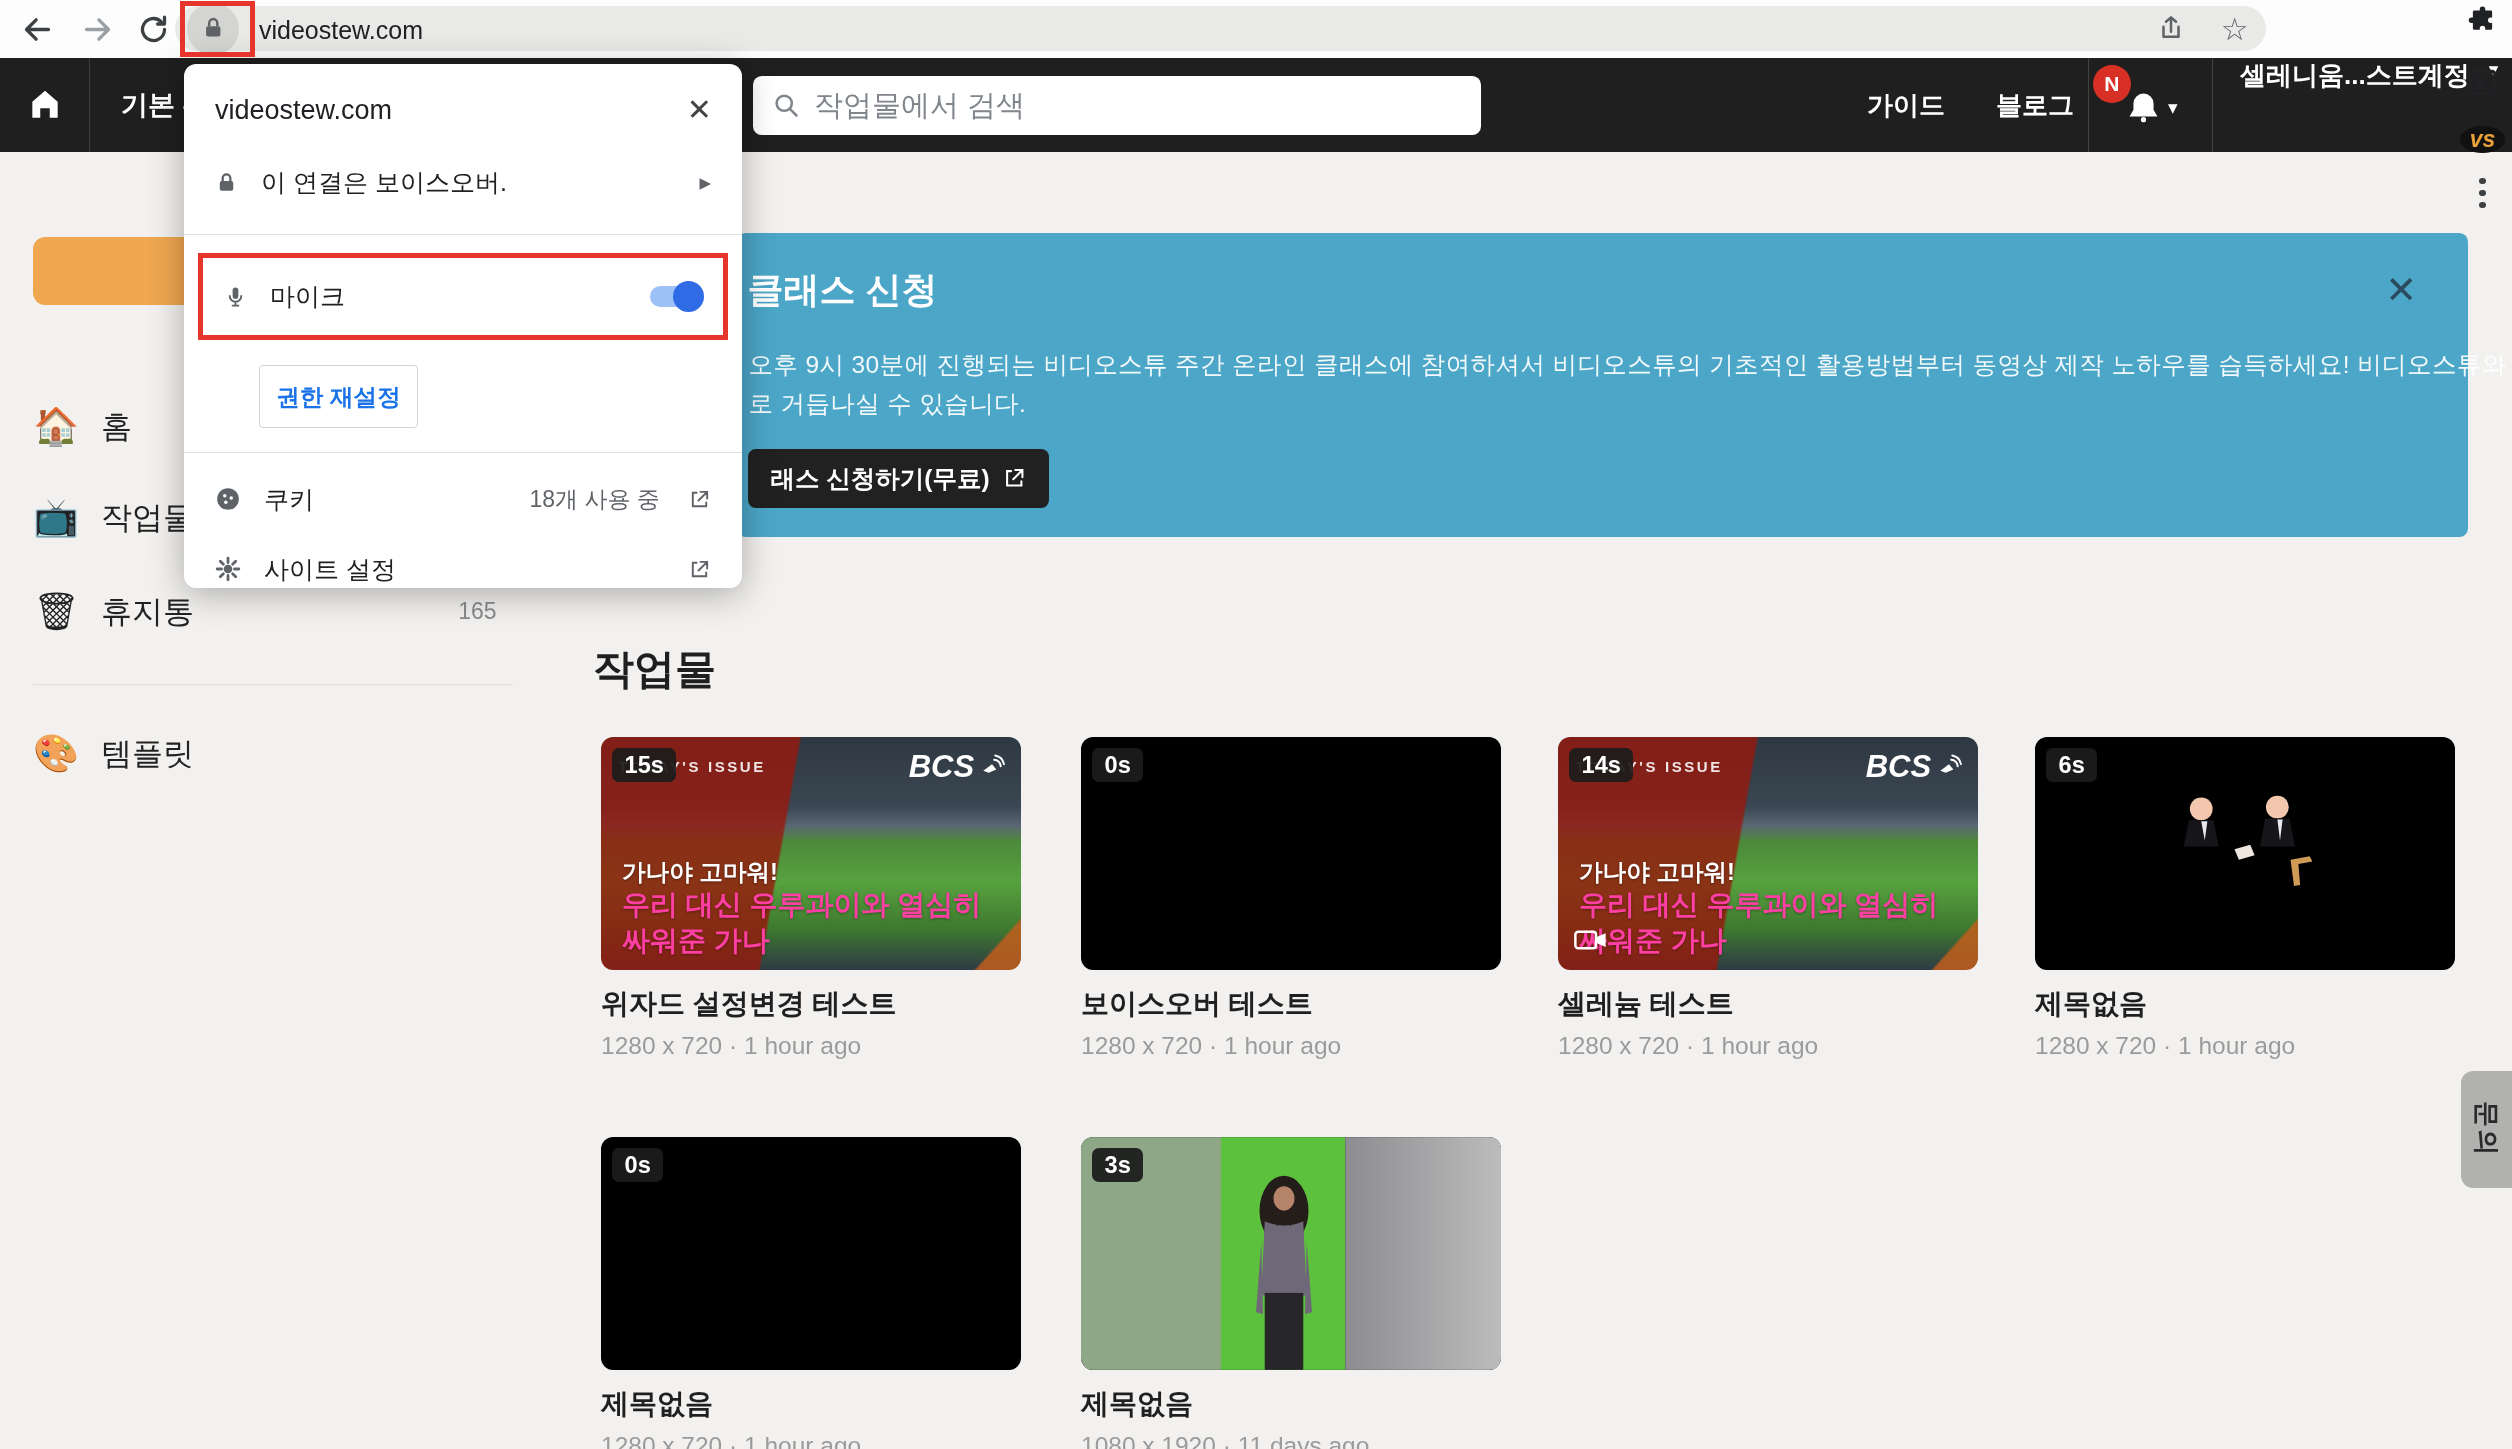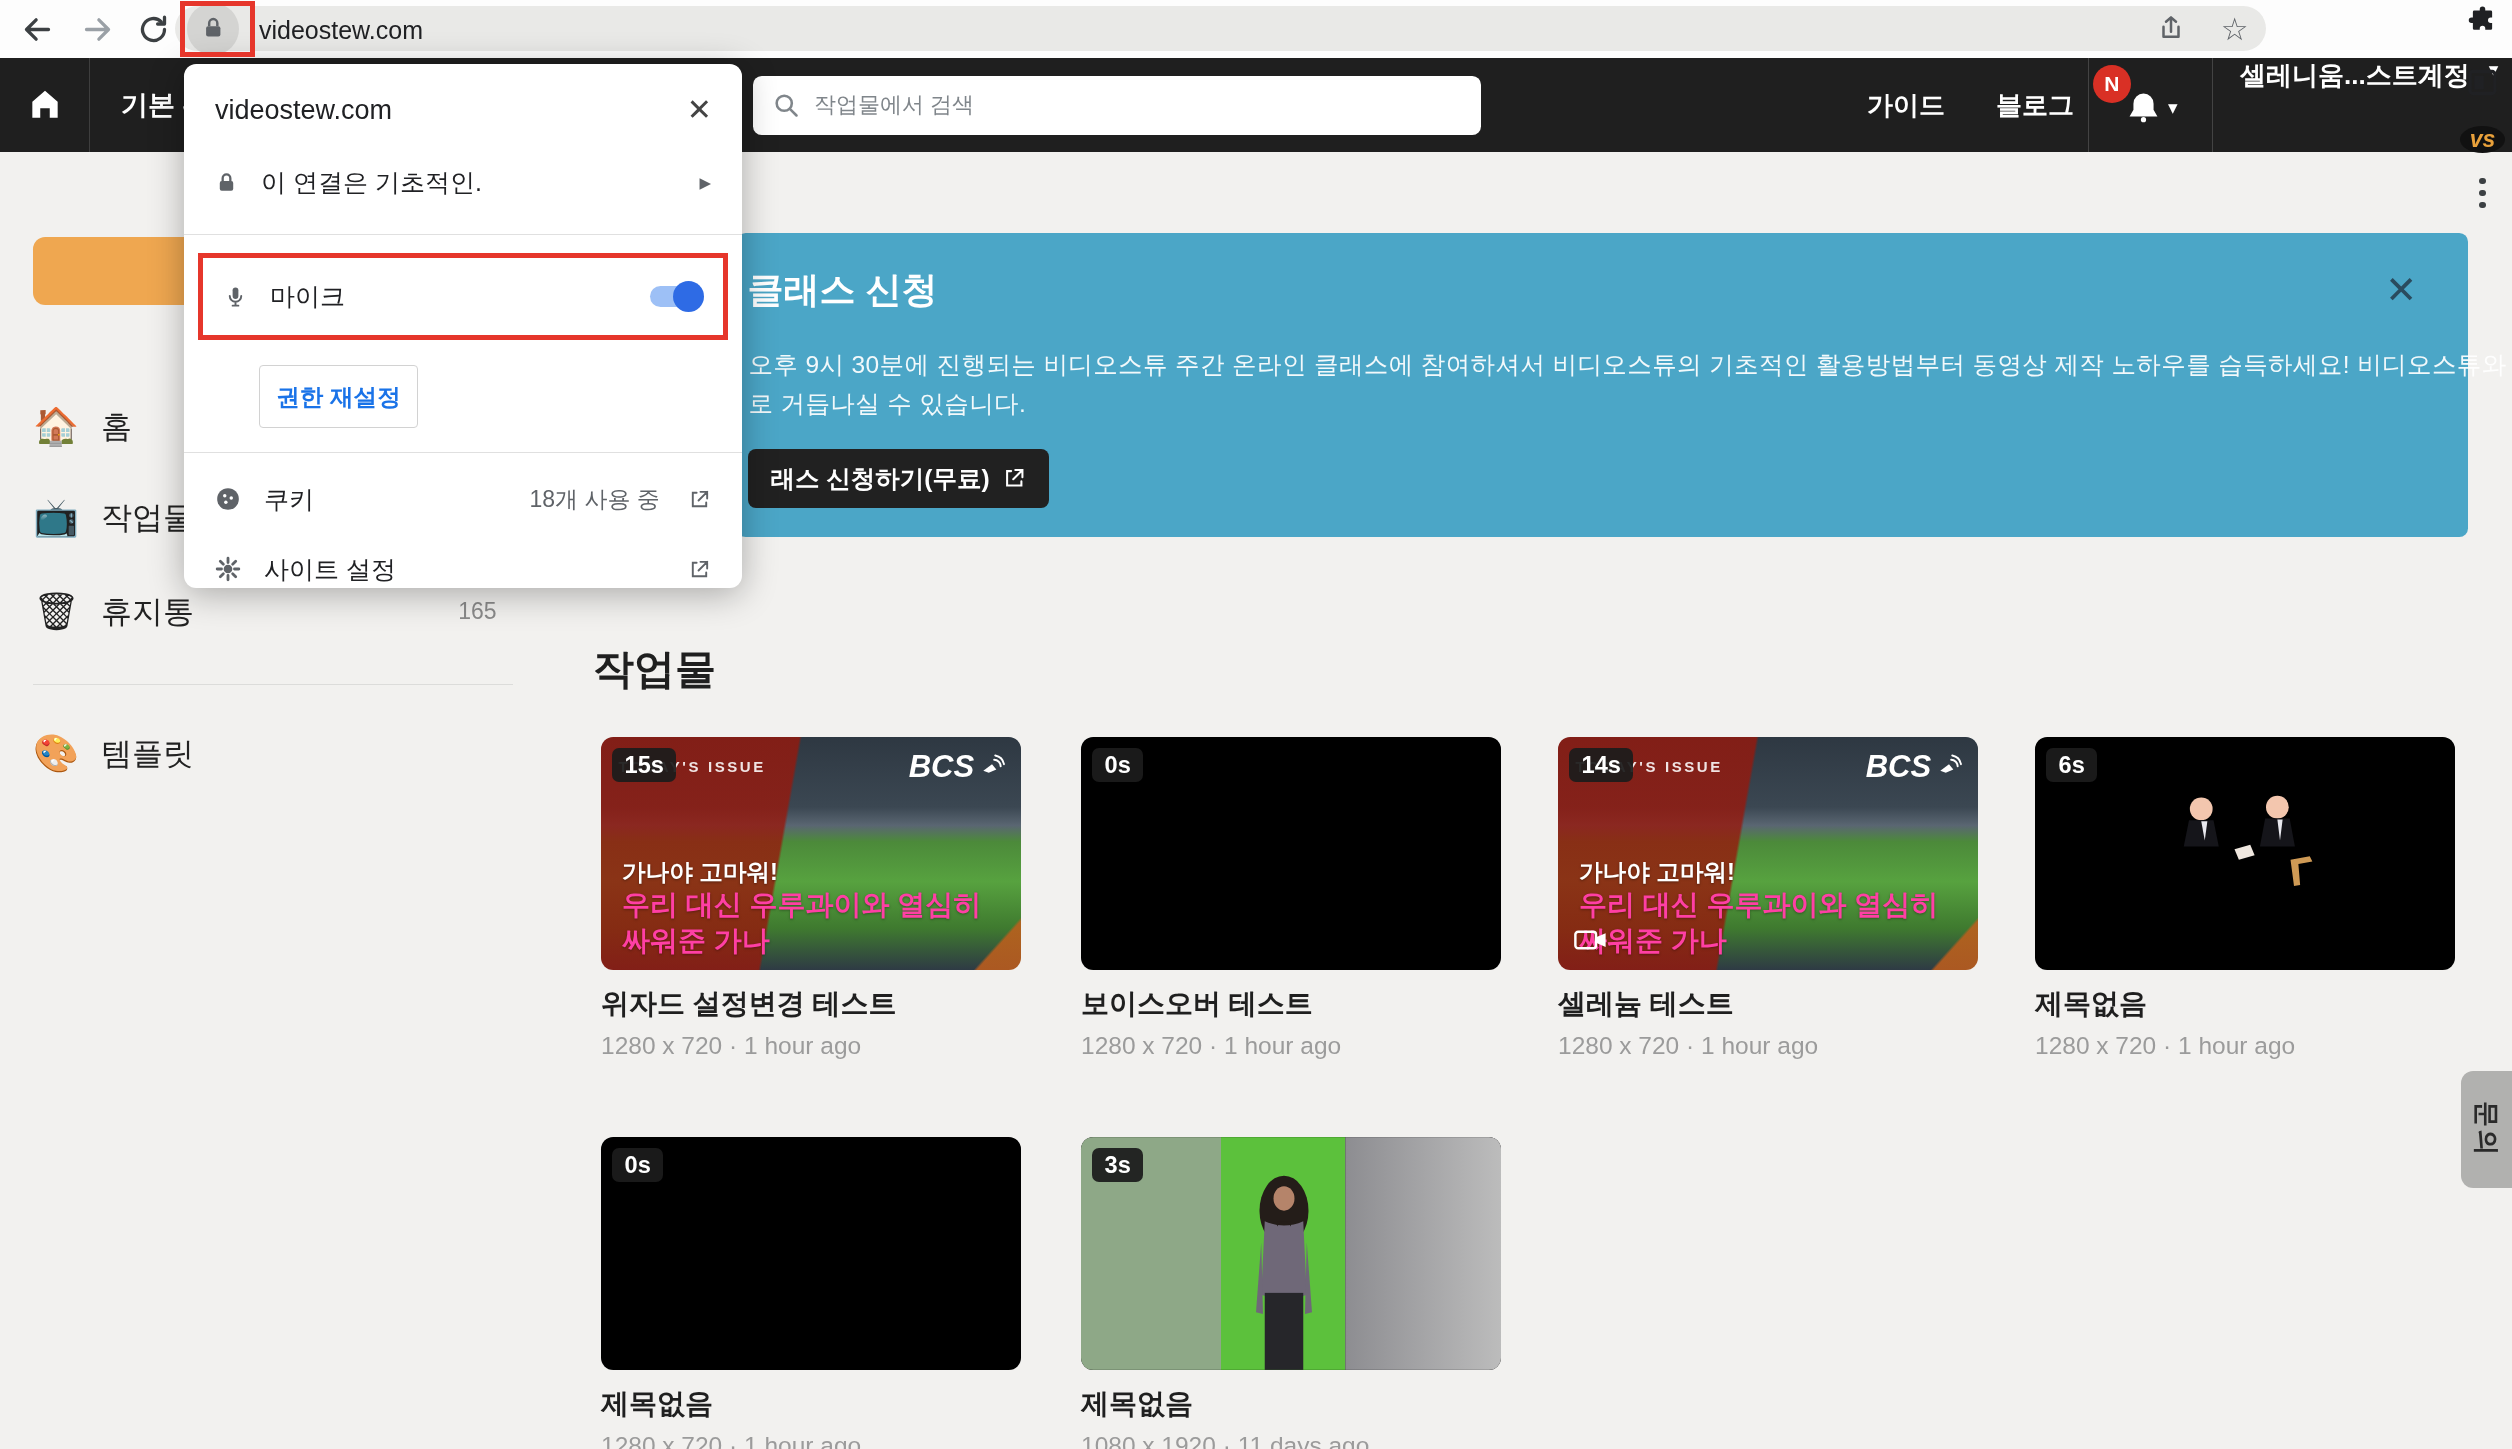"작업물에서 검색" .nav-search input { font-size: 22px -> 29px }
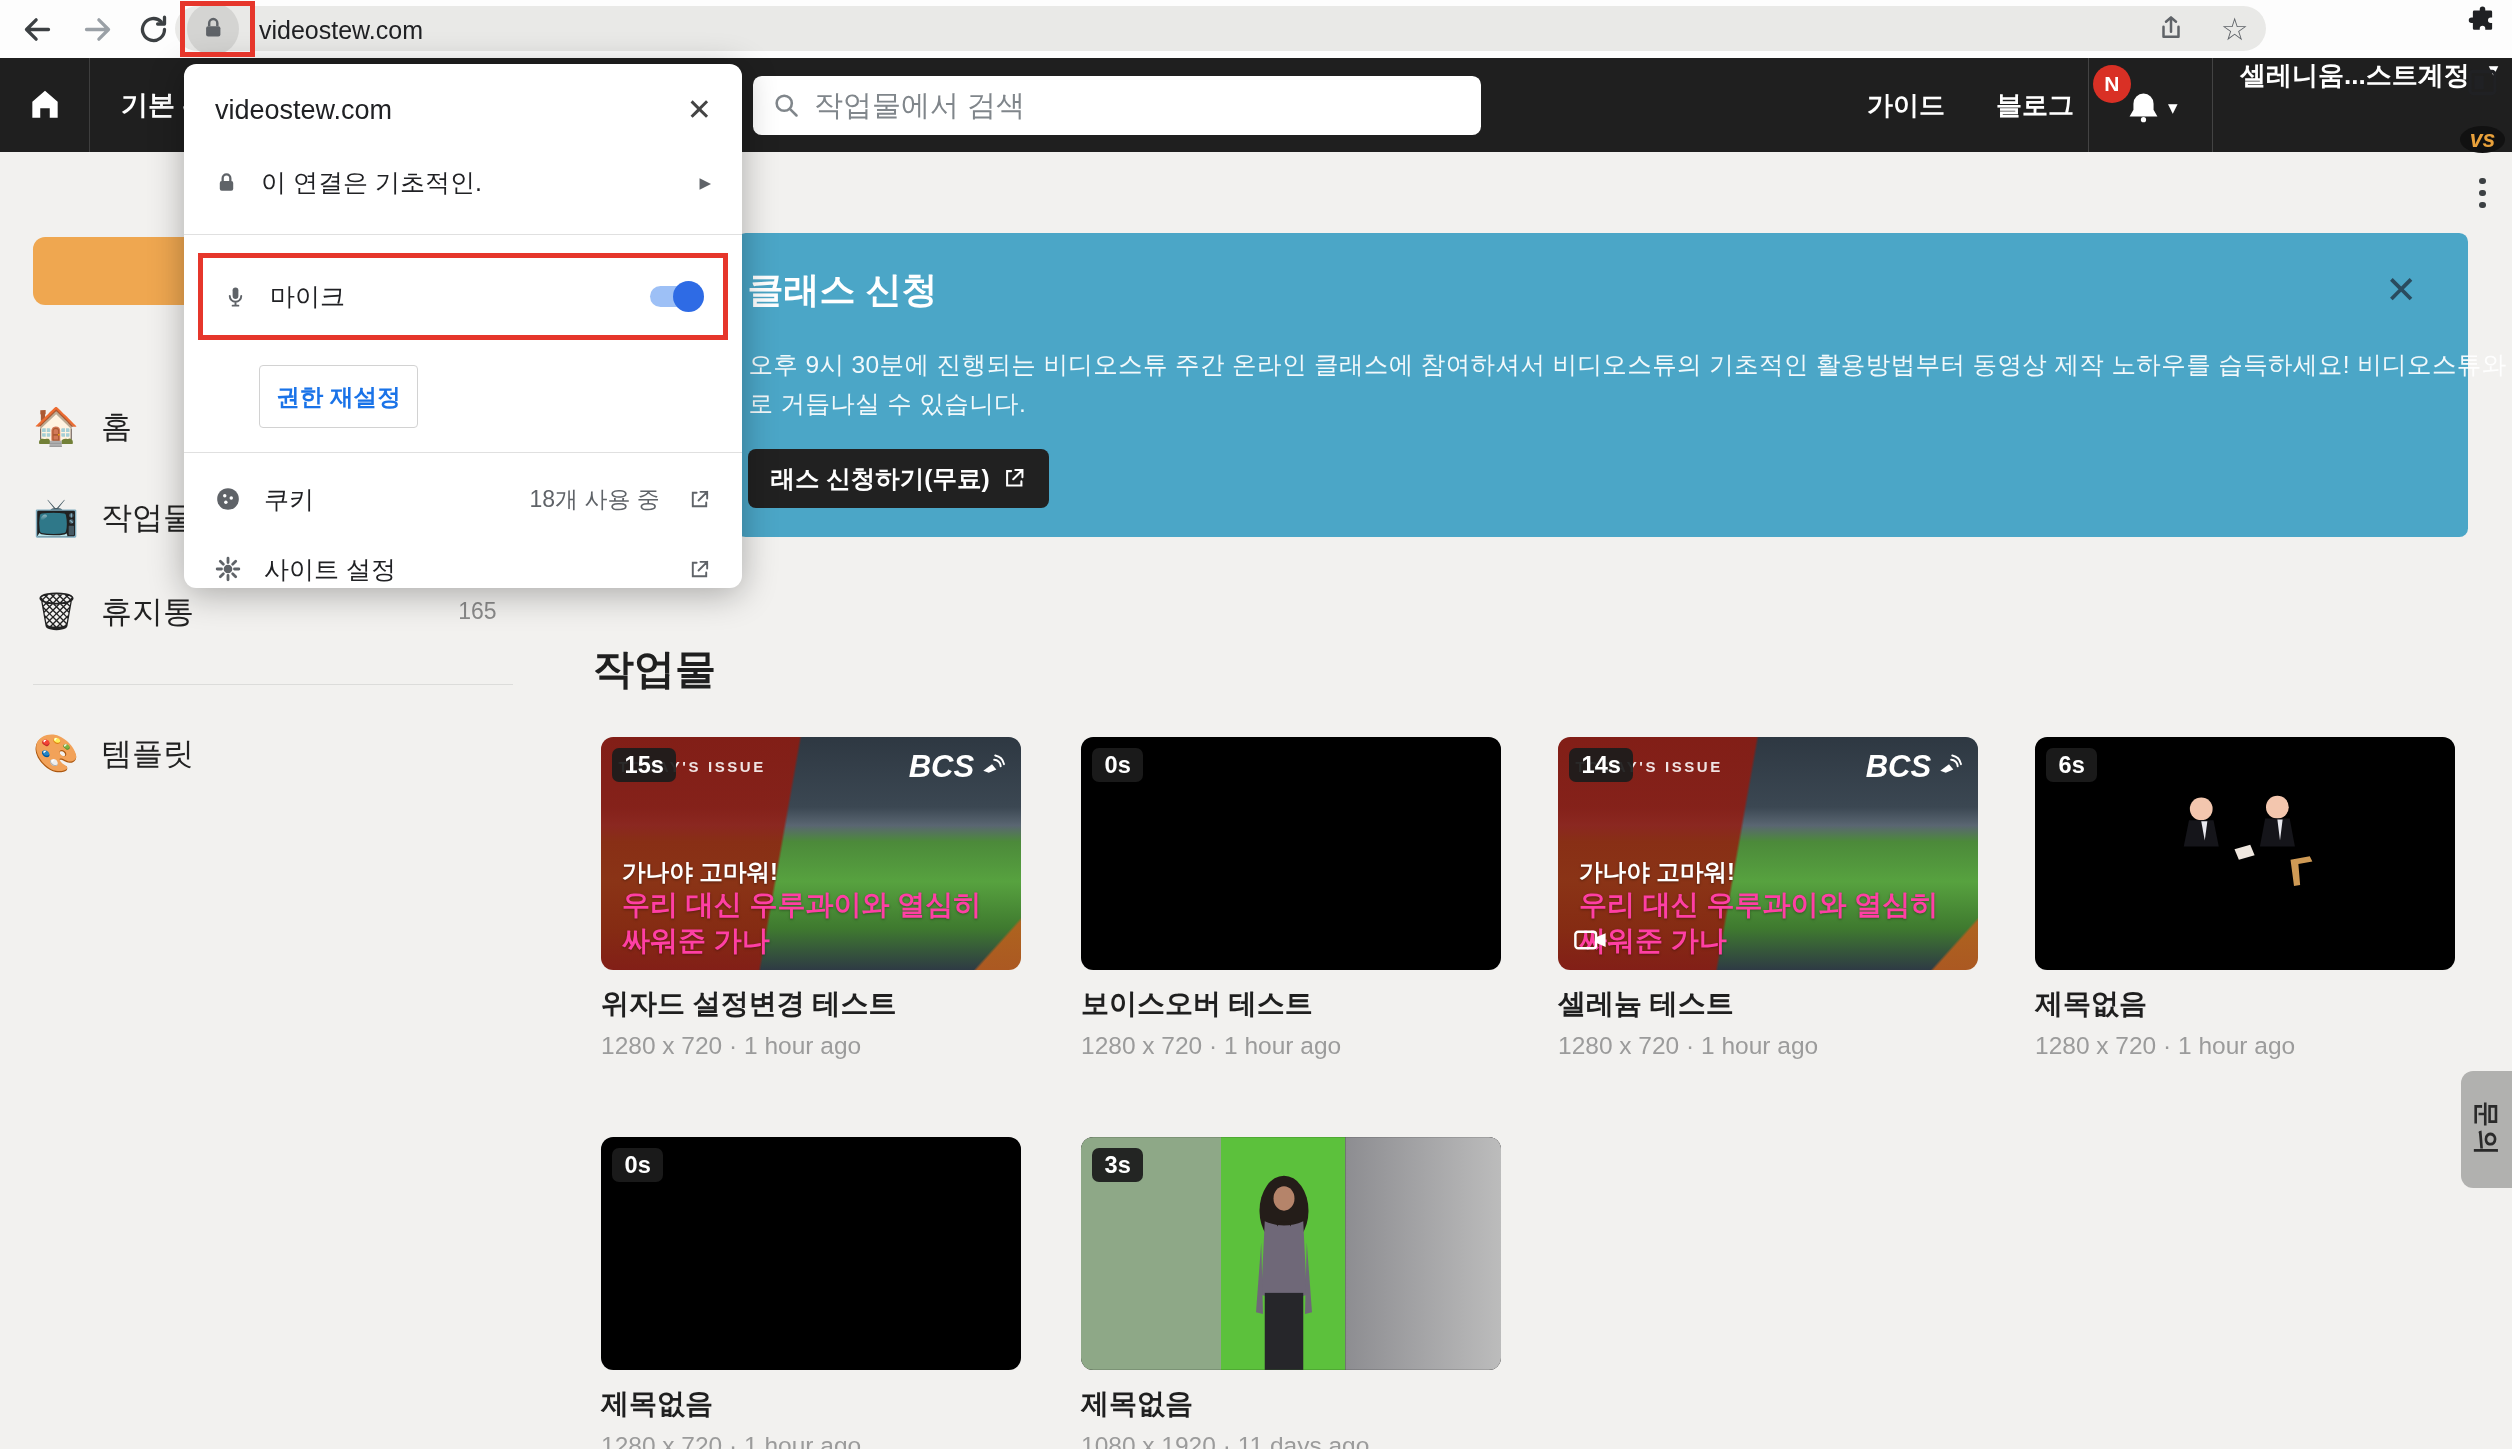"이 연결은 기초적인." span.grow { text: 기초적인 -> 보이스오버 }
